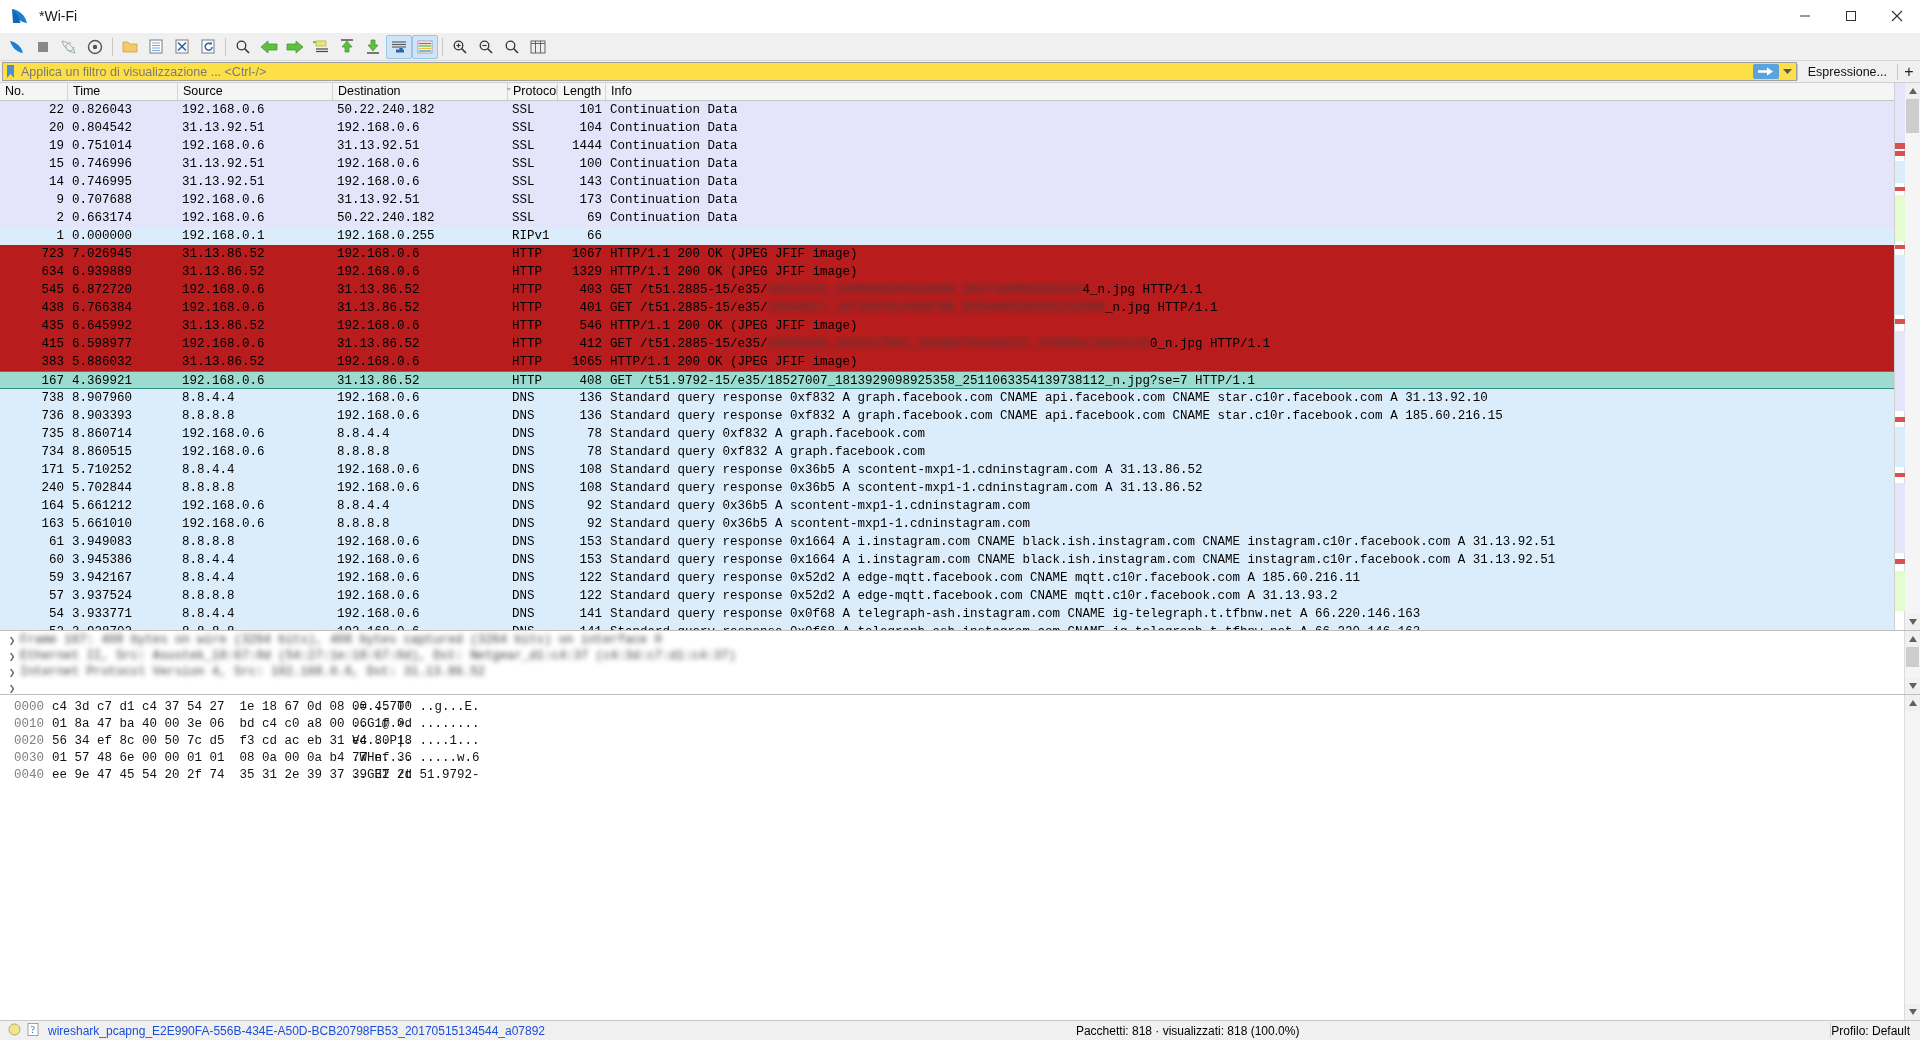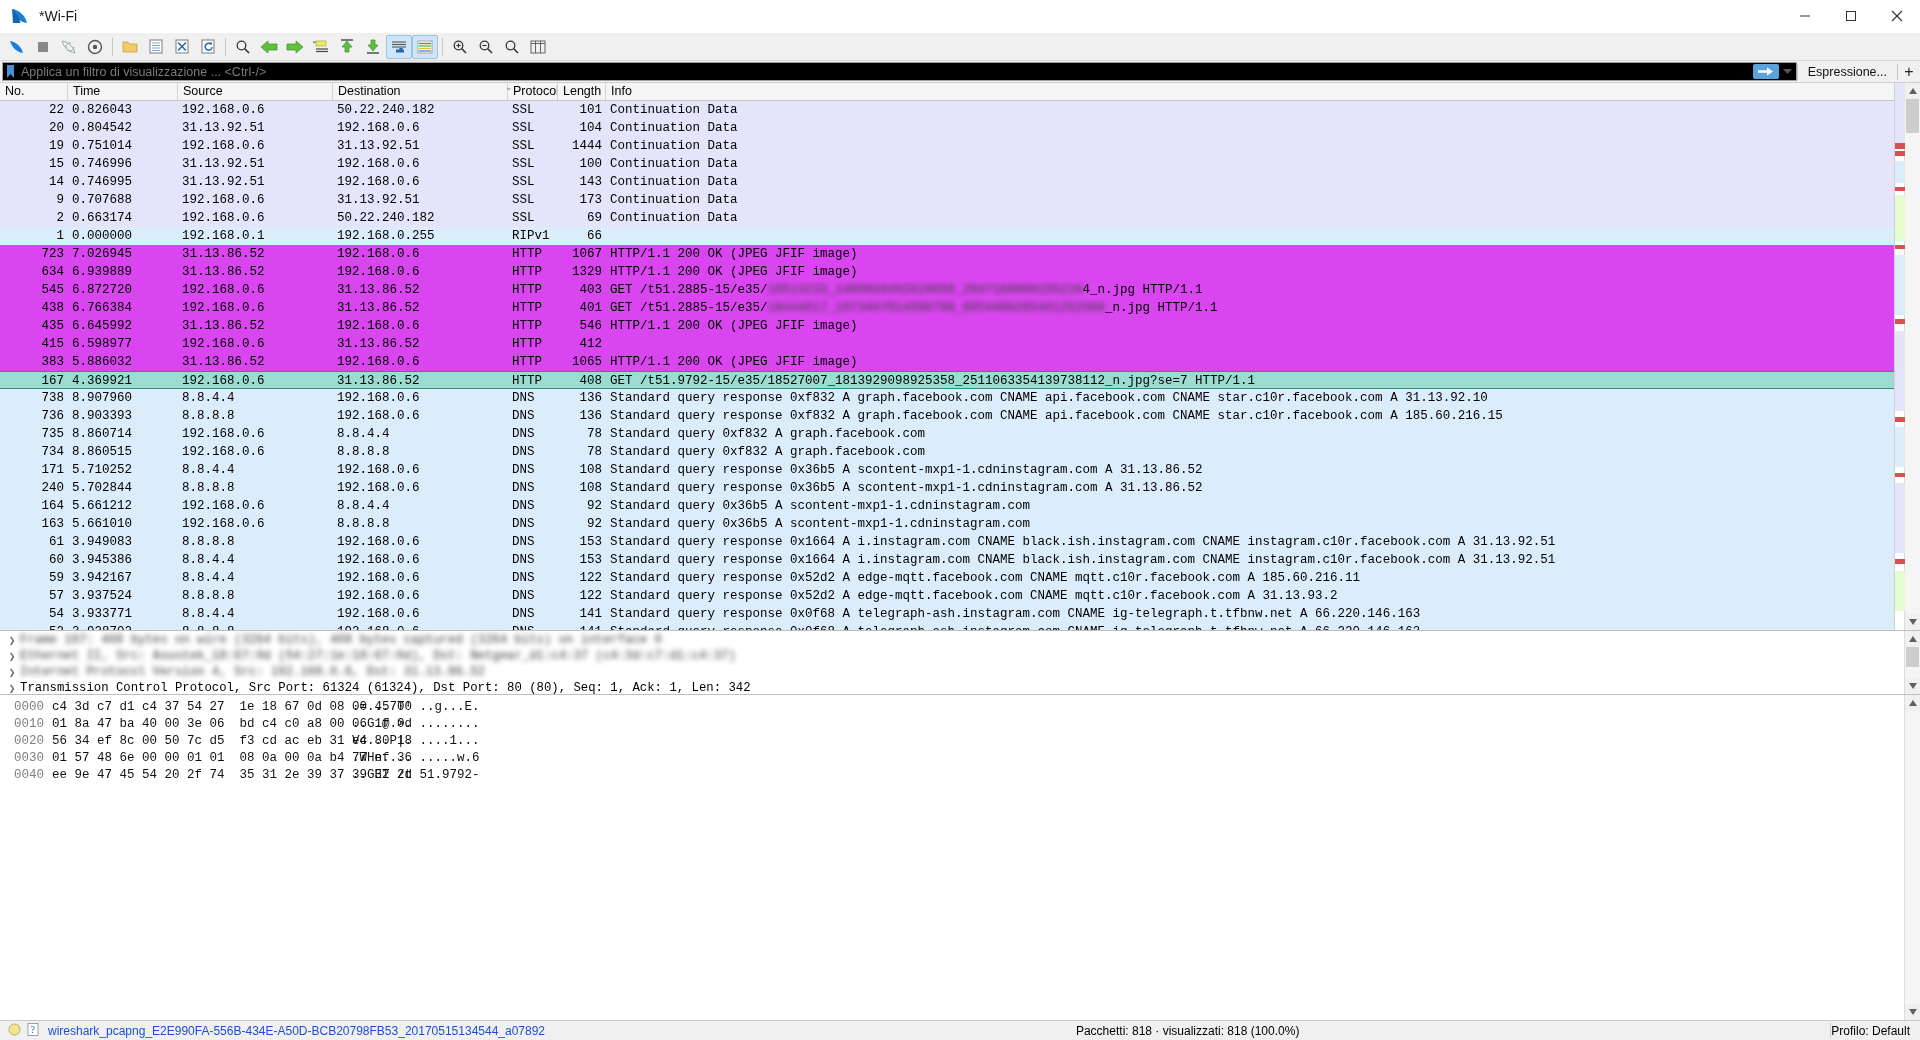"Applica un filtro di visualizzazione" .filter-input { background: #000000 -> #fde047 }
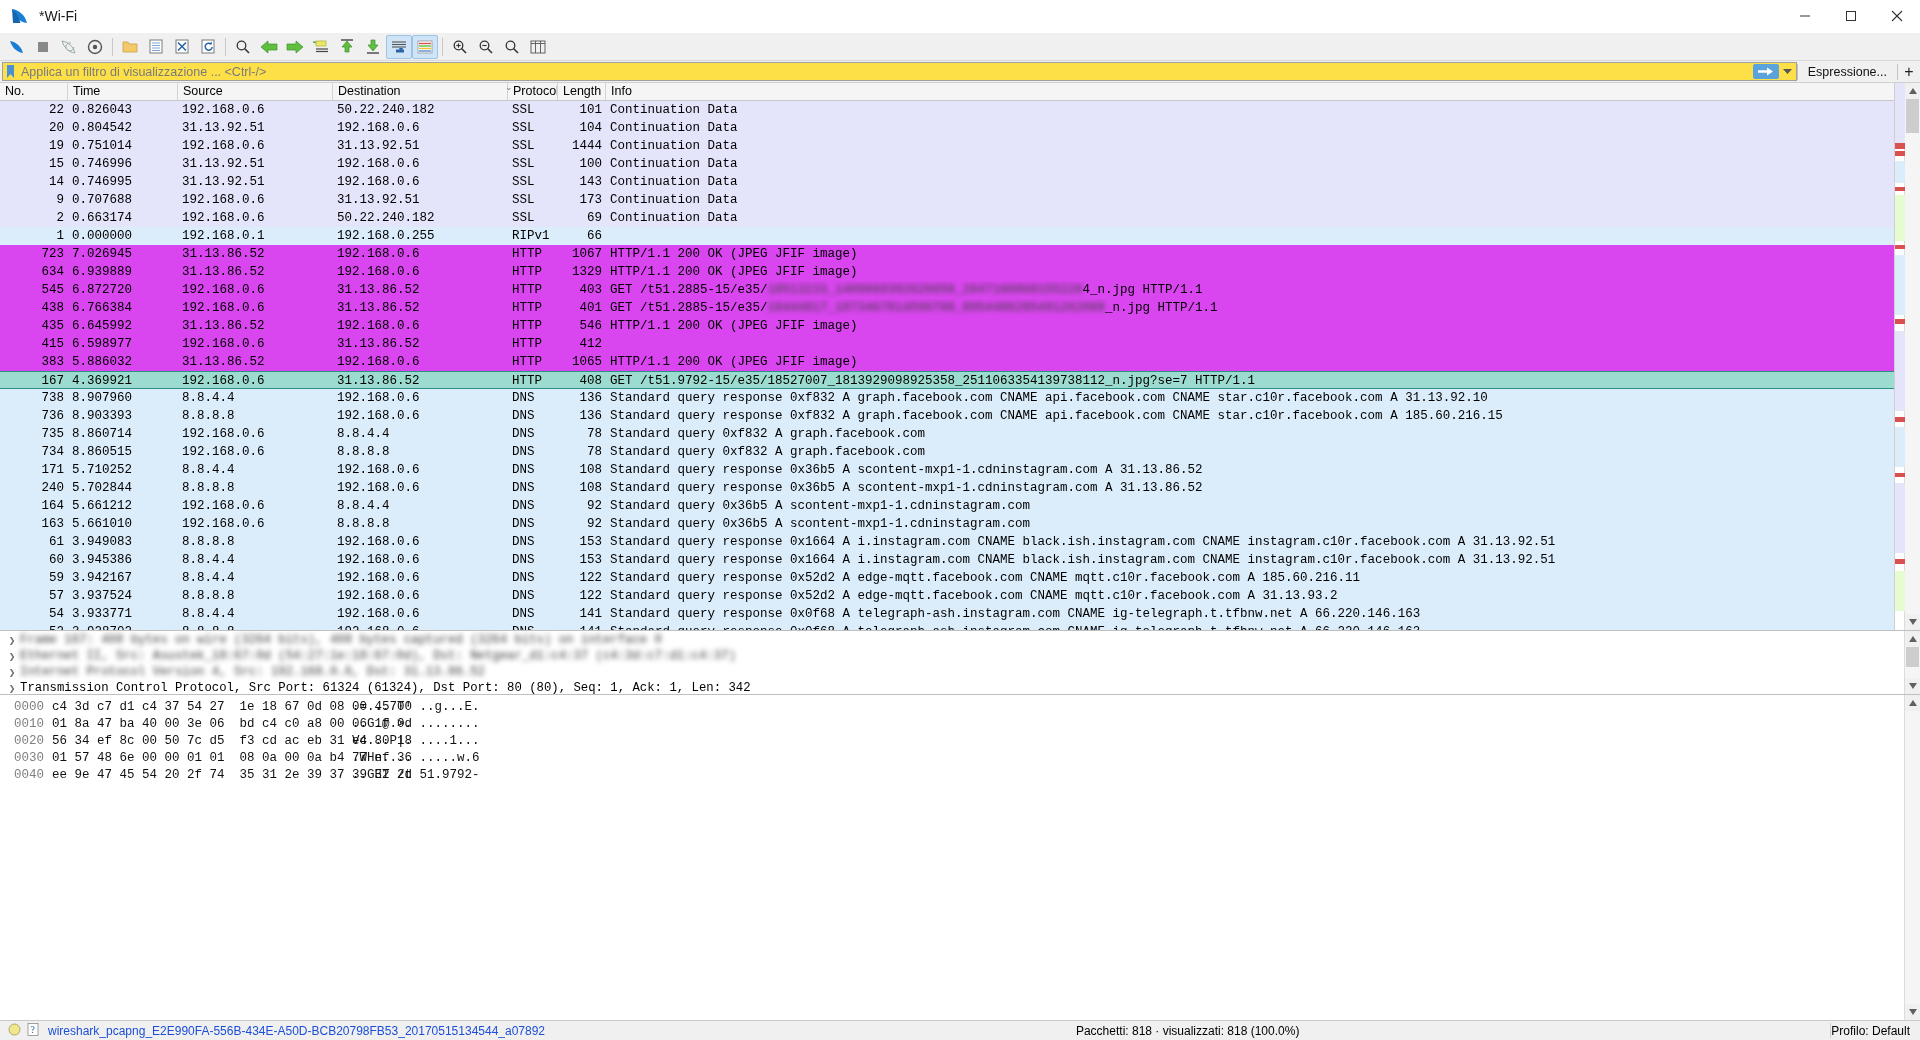"723" .bg-http { background: #d946ef -> #b91c1c }
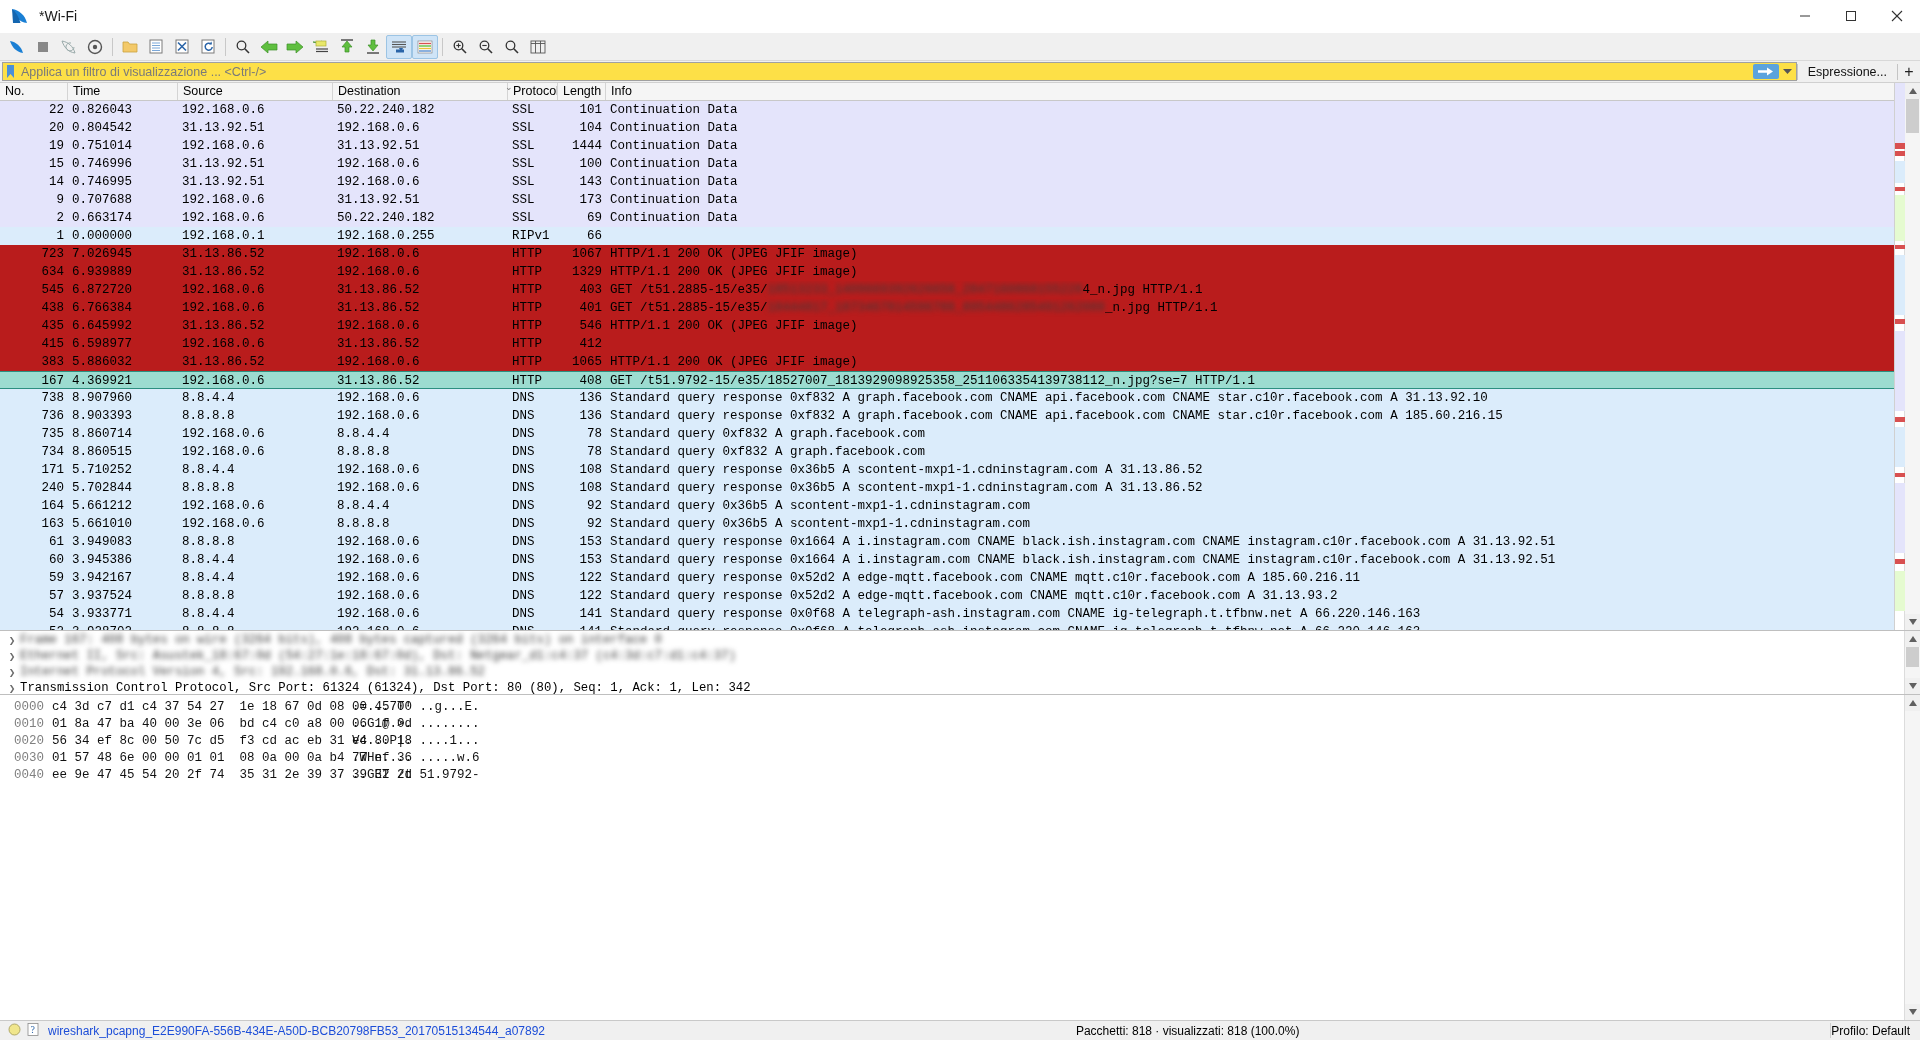"GET /t51.2885-15/e35/ 0_n.jpg HTTP/1.1" div.r-info { html: none -> <div><span>GET /t51.2885-15/e35/</span><span>18809286_1815217891_261882791448727_479885174813119</span><span>0_n.jpg HTTP/1.1</span></div> }
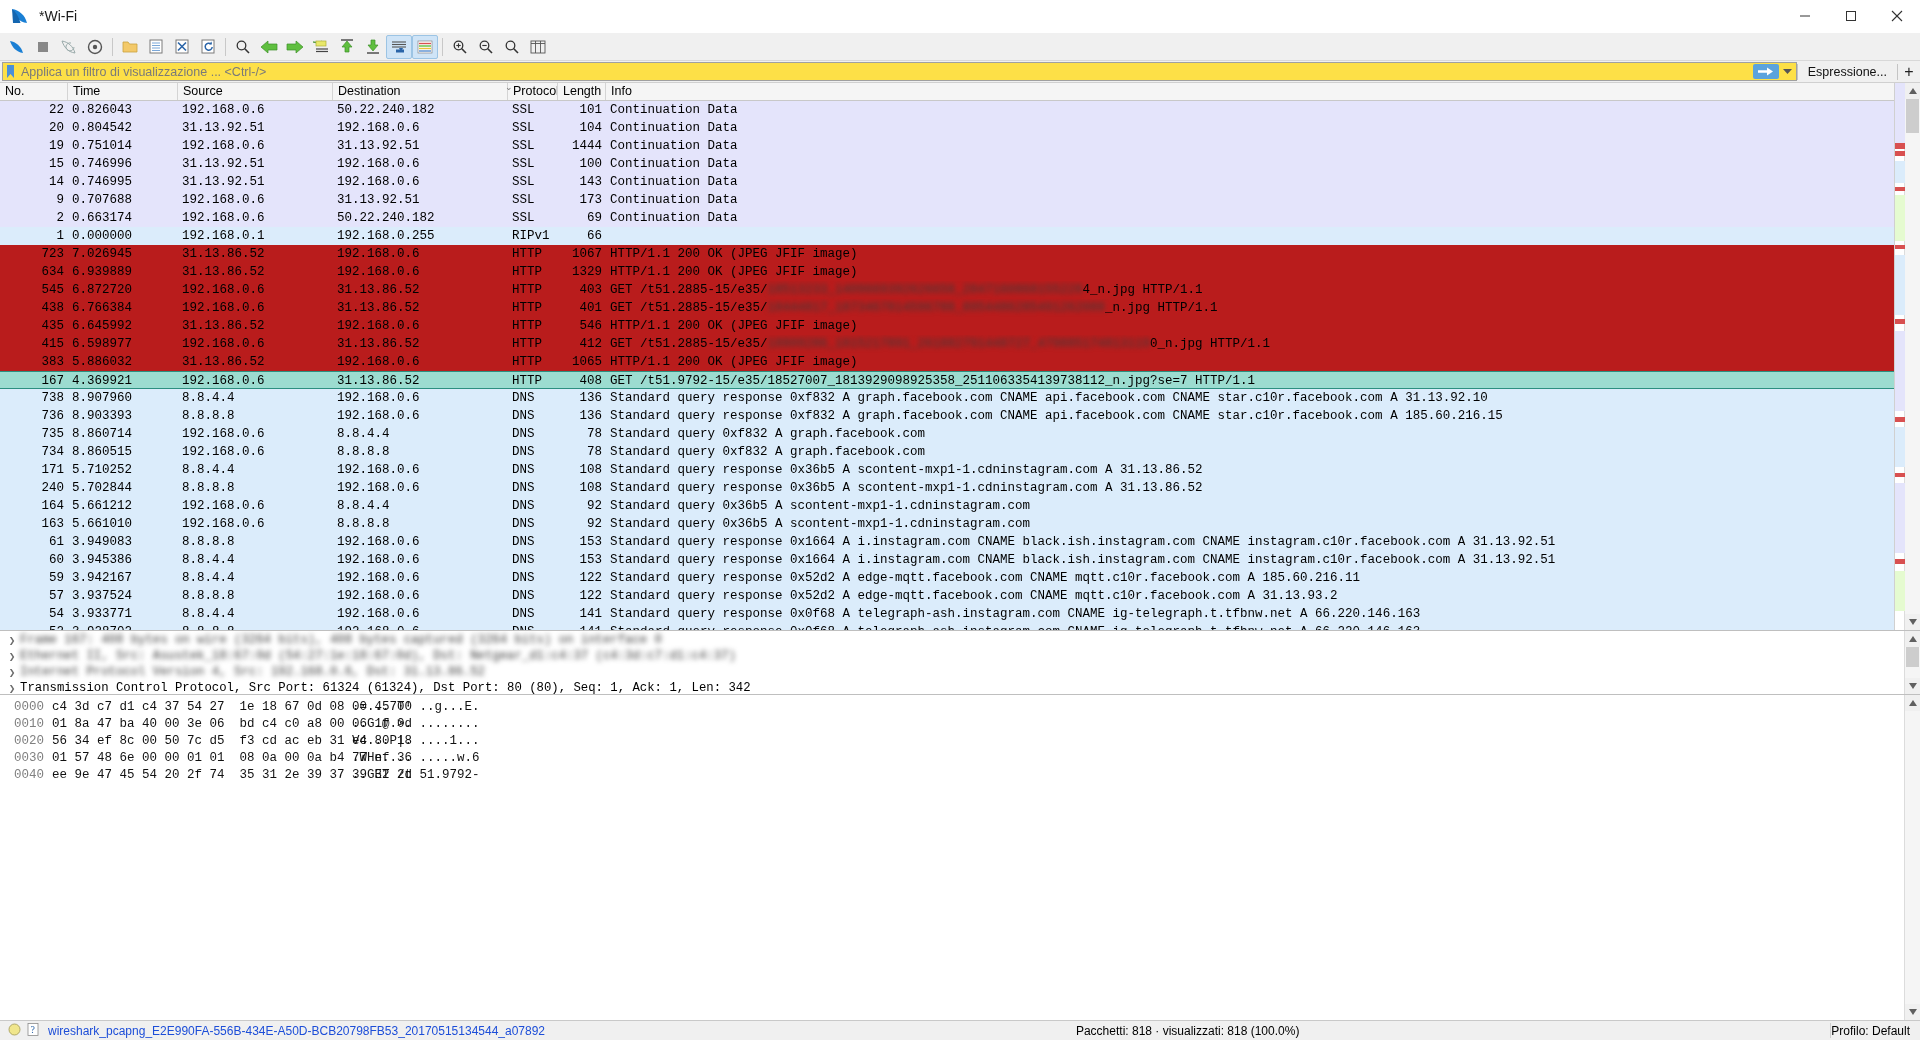"Transmission Control Protocol, Src Port:" span { html: <span>Transmission Control Protocol, Src Port: 61324 (61324), Dst Port: 80 (80), Seq: 1, Ack: 1, Len: 342</span> -> none }
